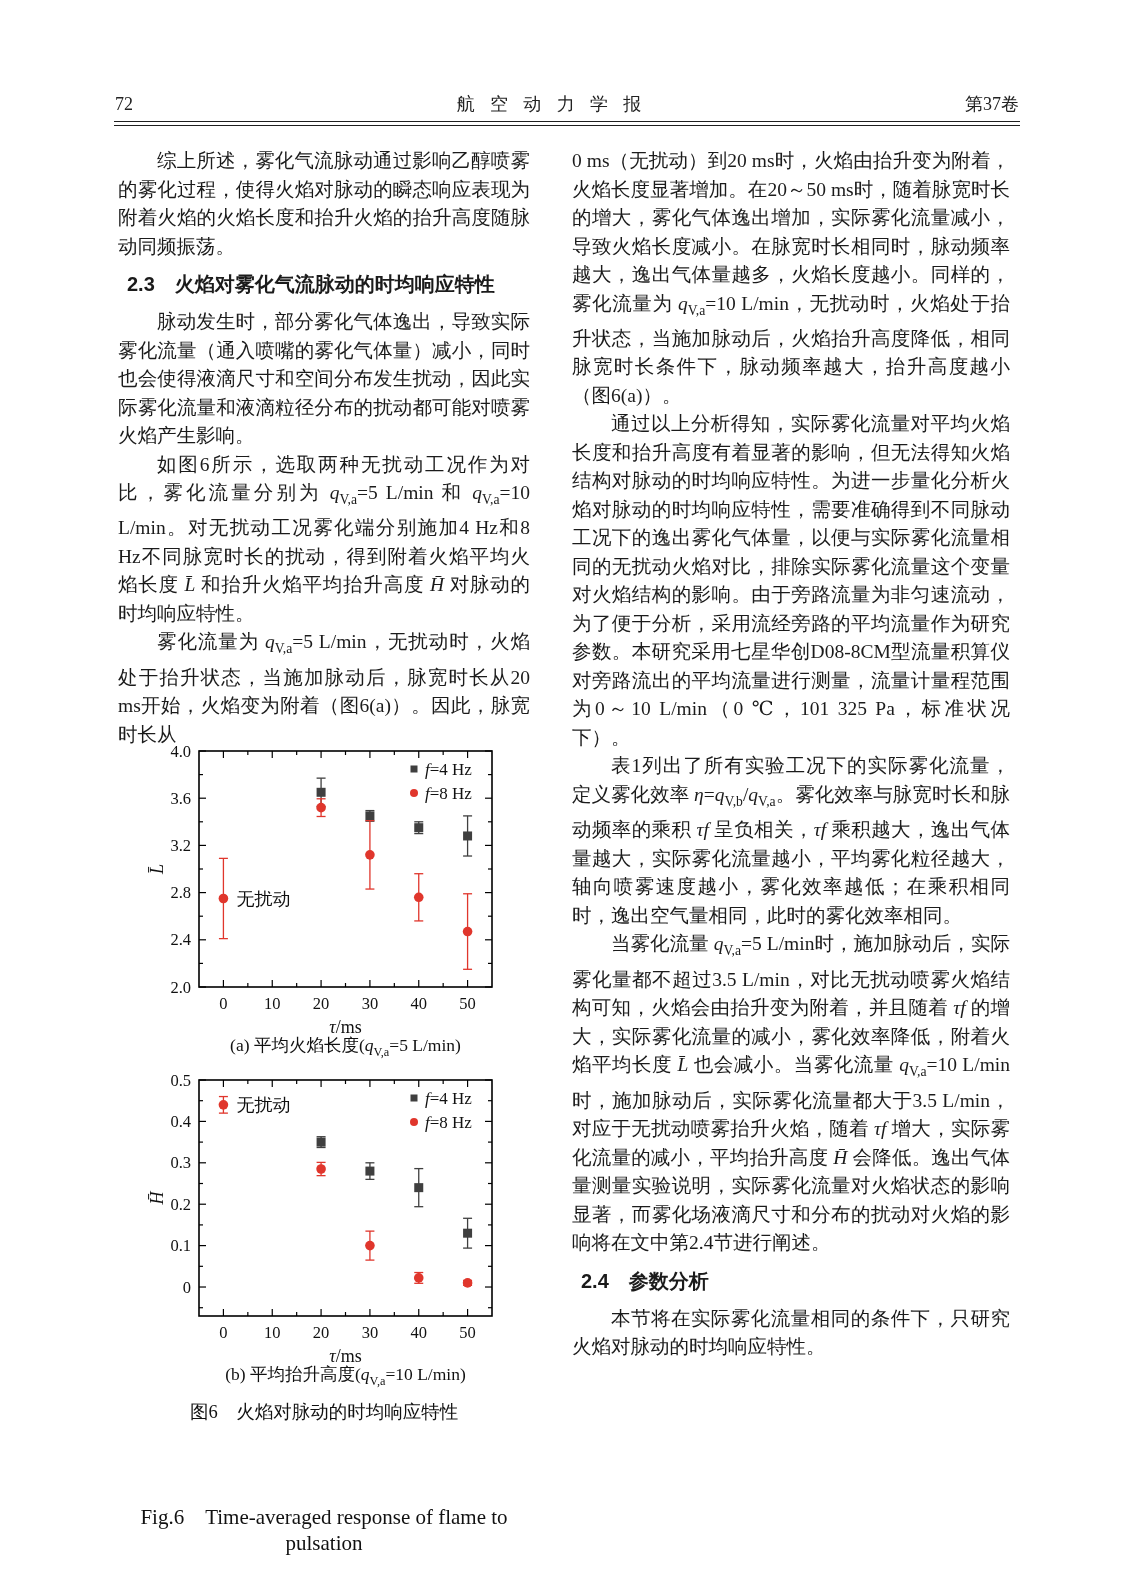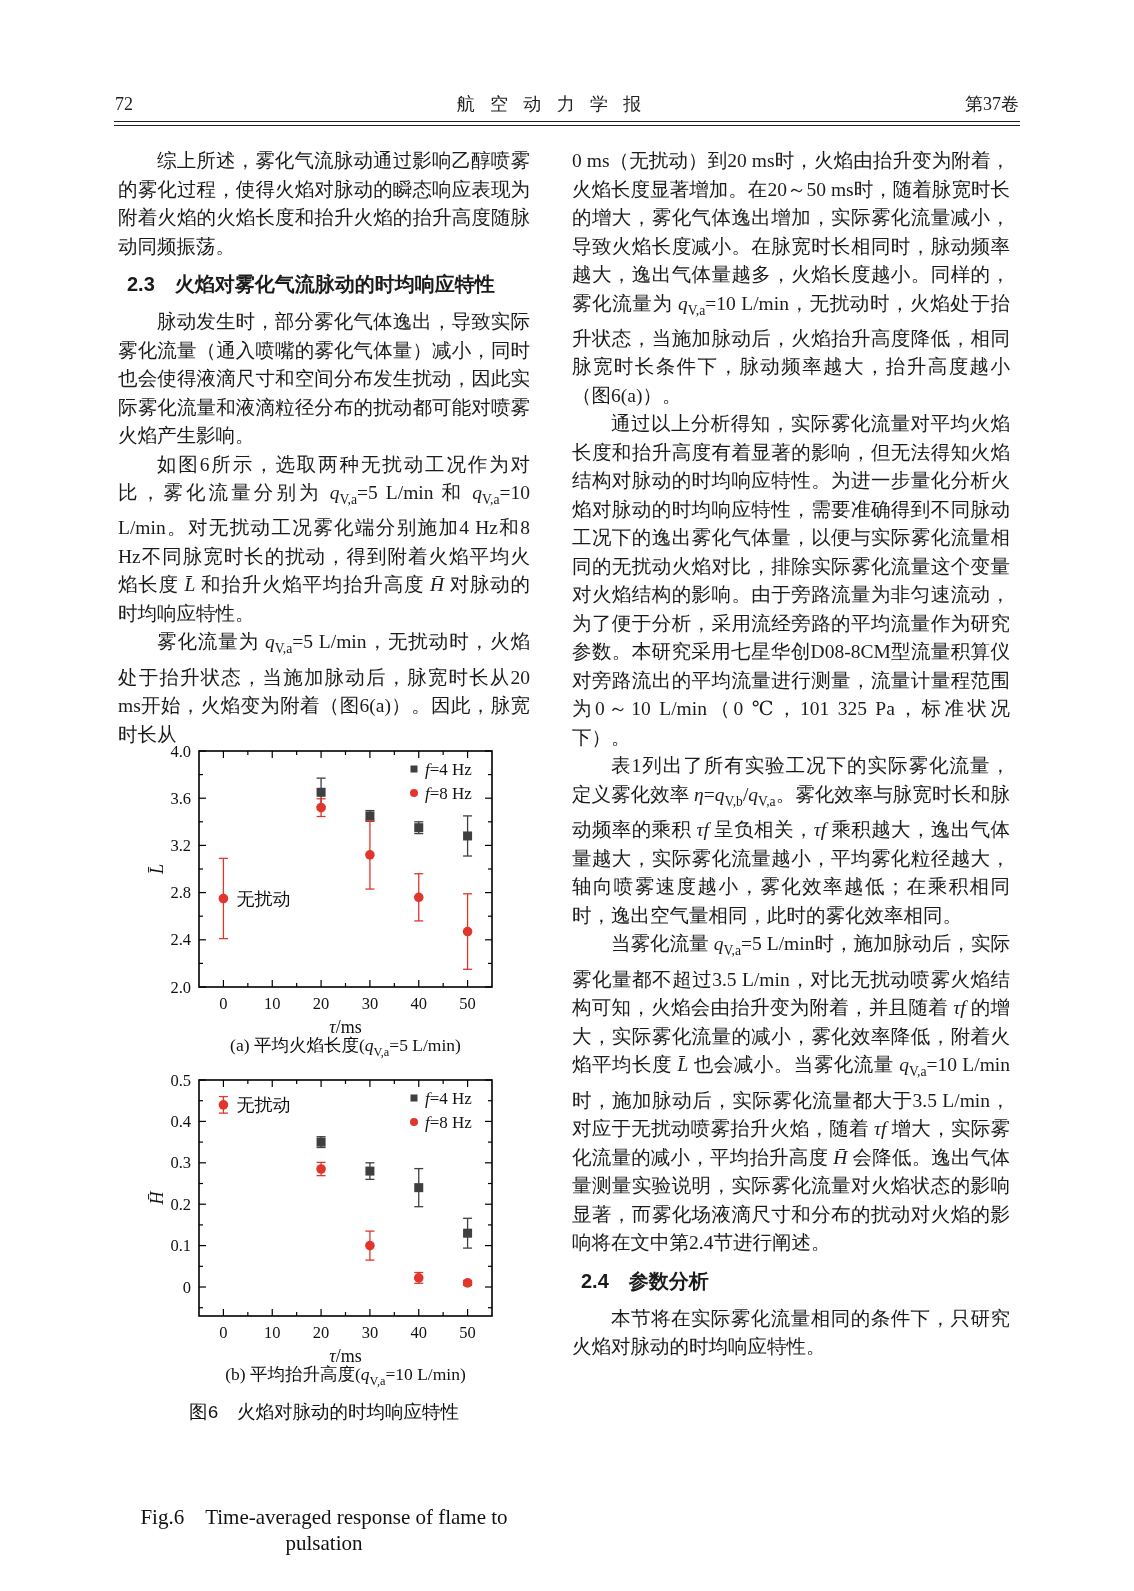"图6 火焰对脉动的时均响应特性" .figcap-zh { font-family: Liberation Mono, monospace -> none }
